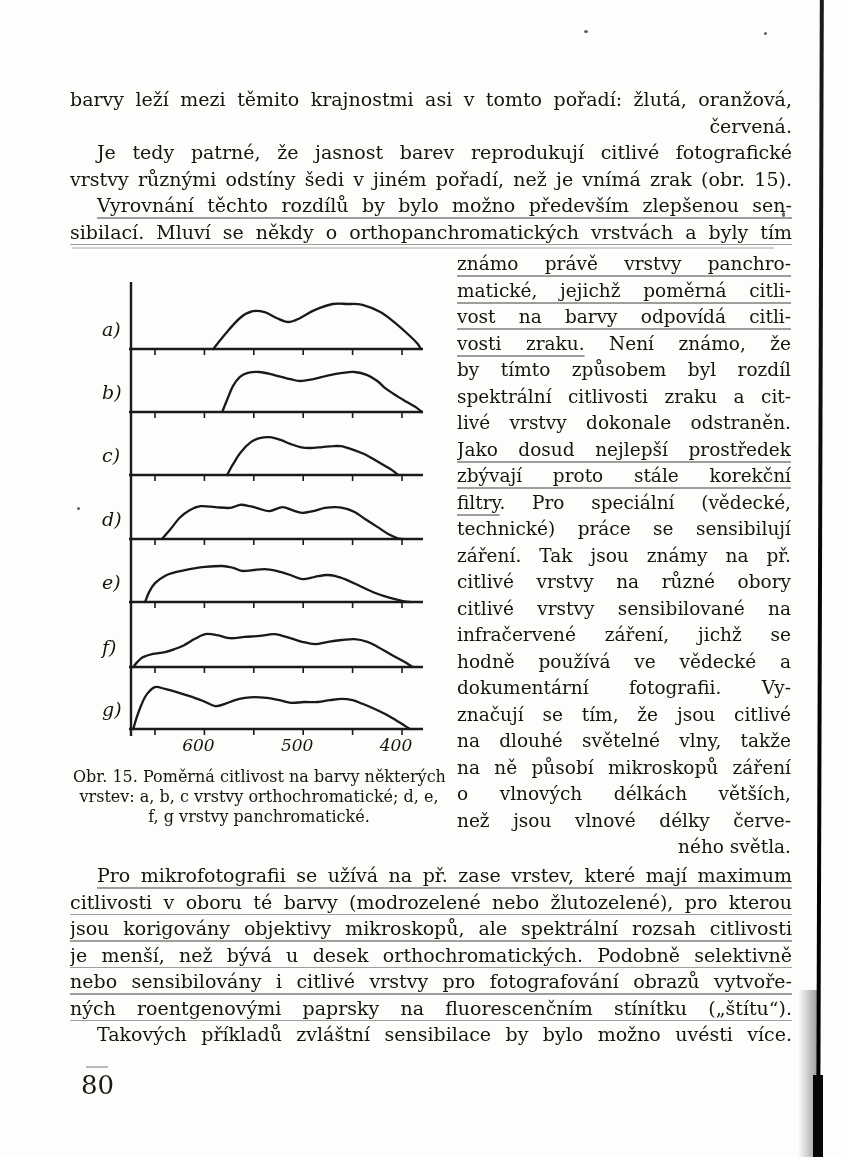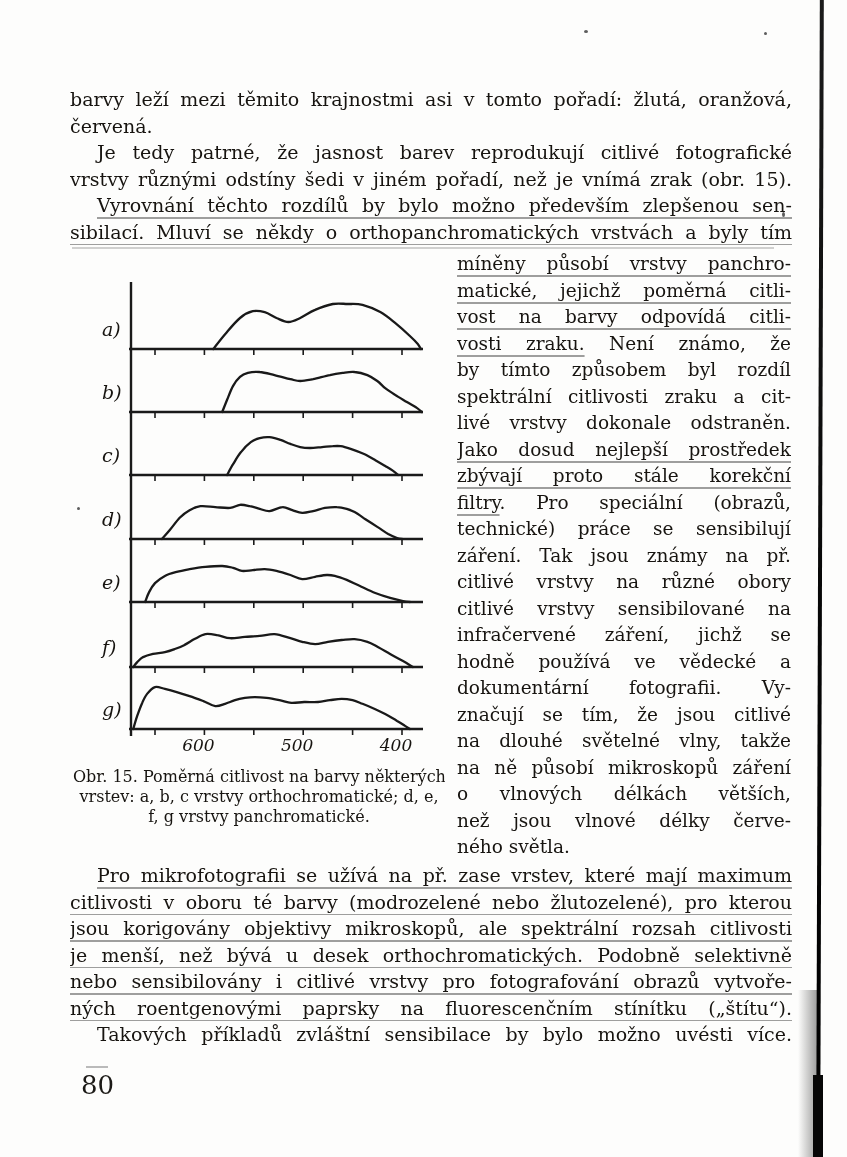"červená." .tblock .line.noj { text-align: left -> right }
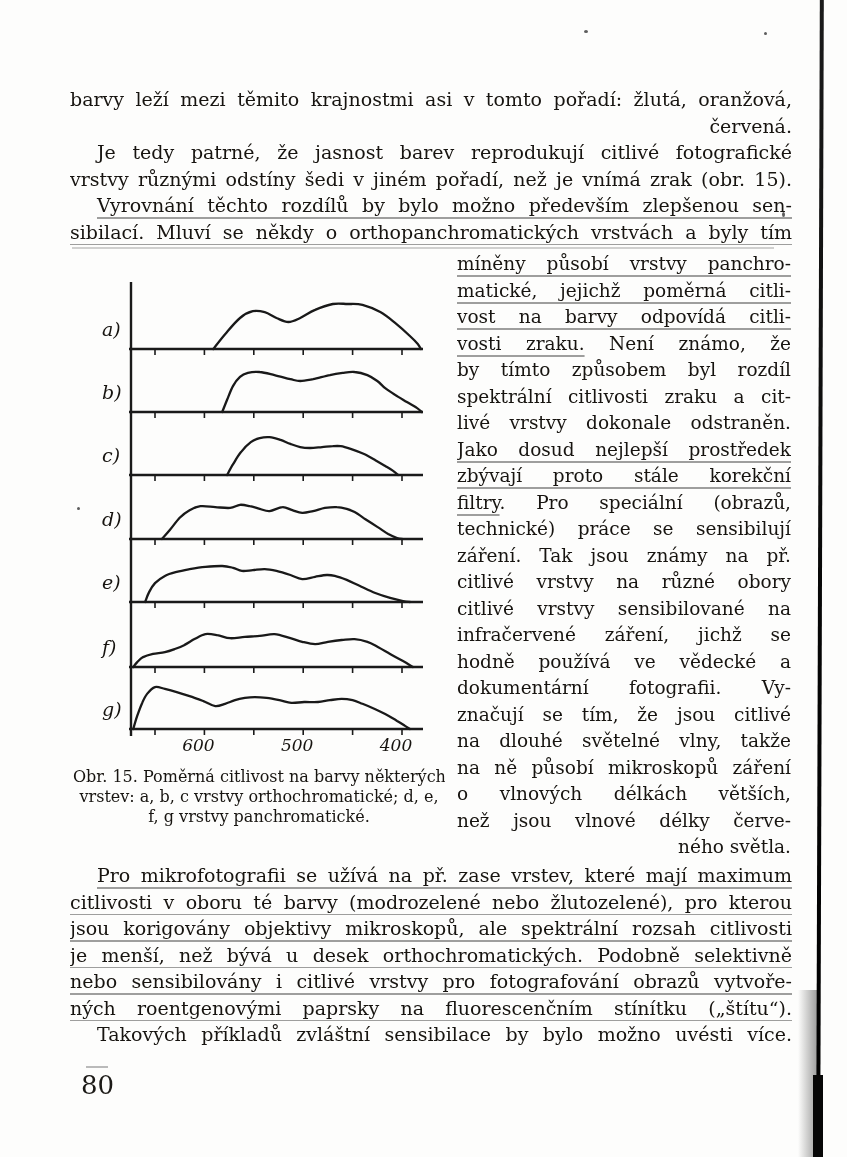"míněny působí vrstvy panchro-" span.u { text: míněny působí -> známo právě }
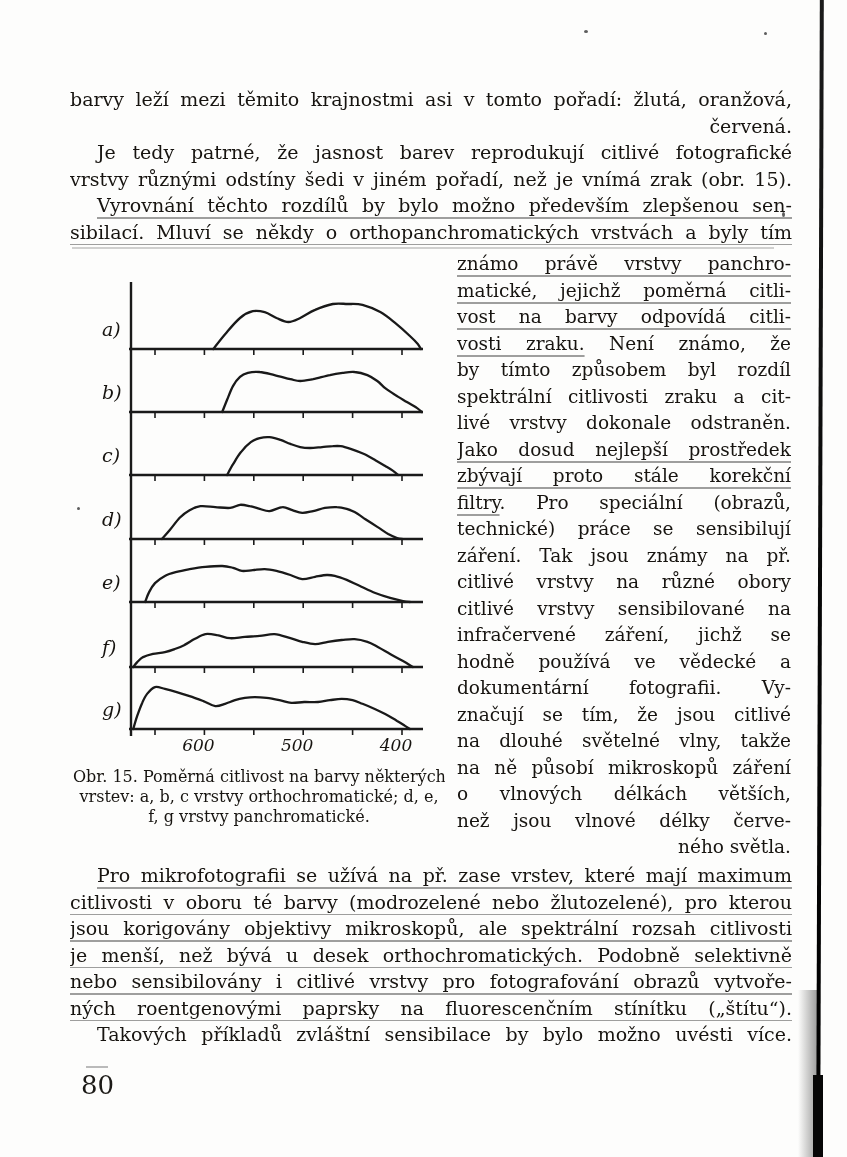". Pro speciální (obrazů," span { text: obrazů -> vědecké }
